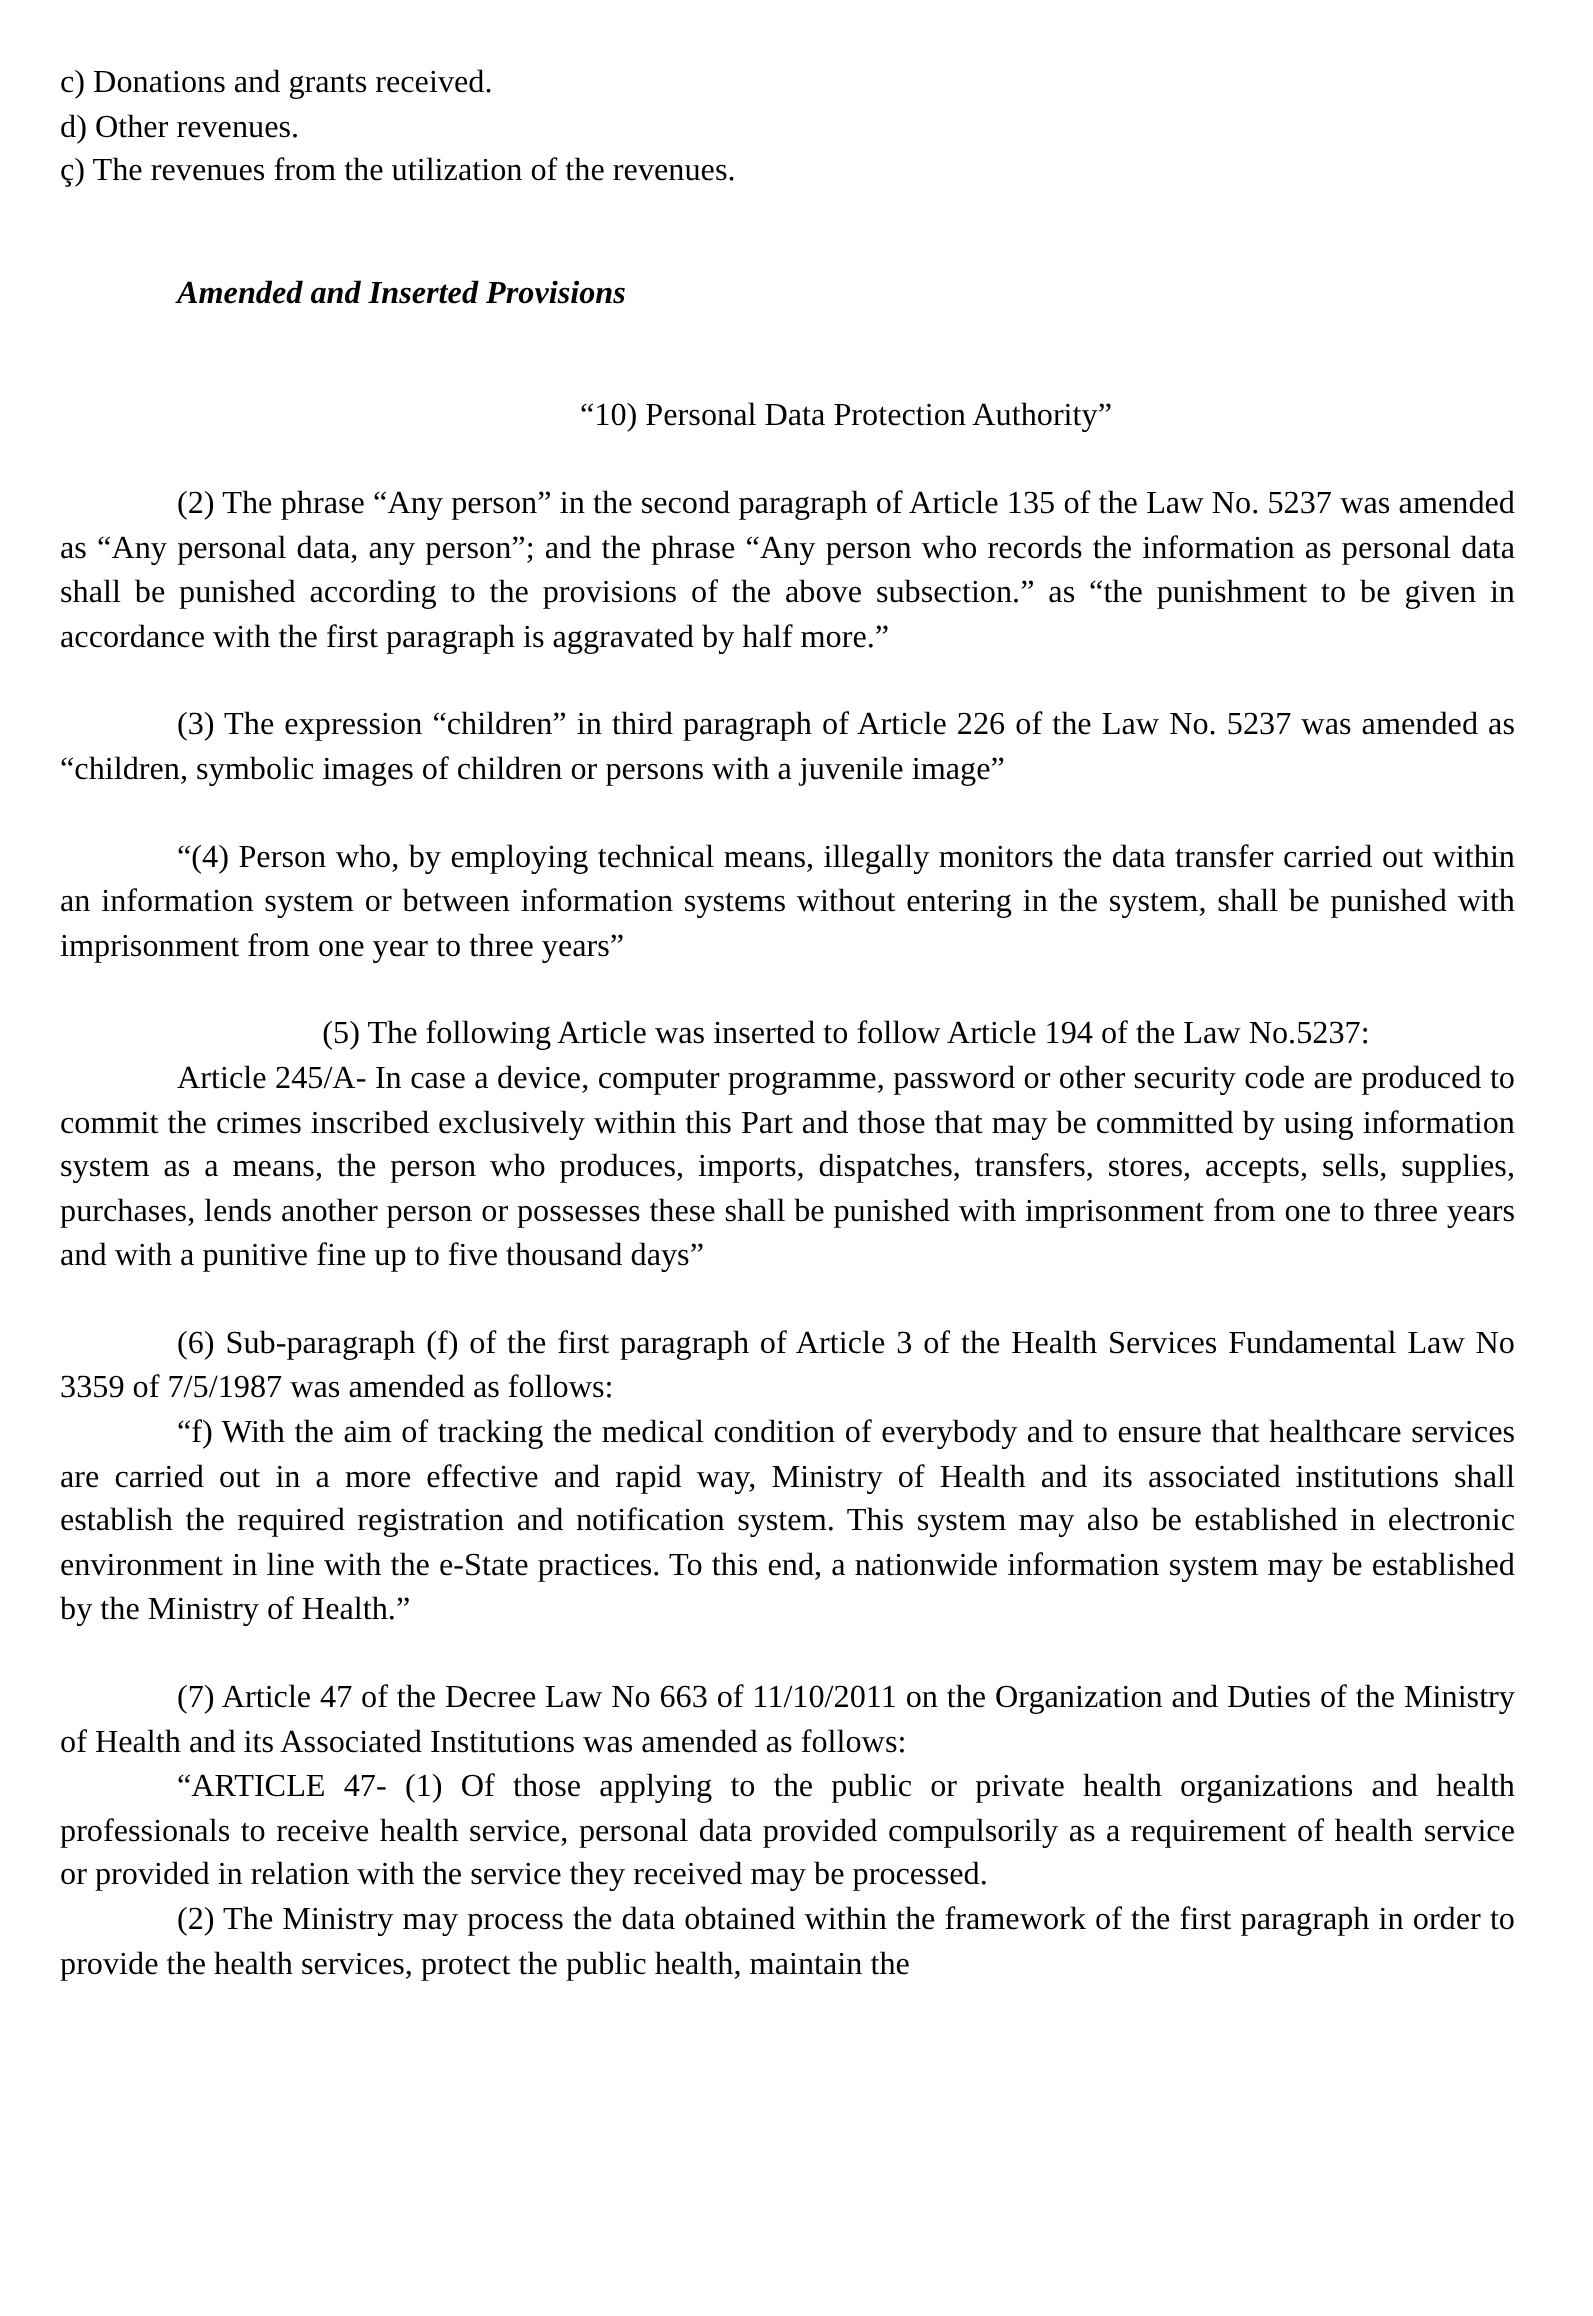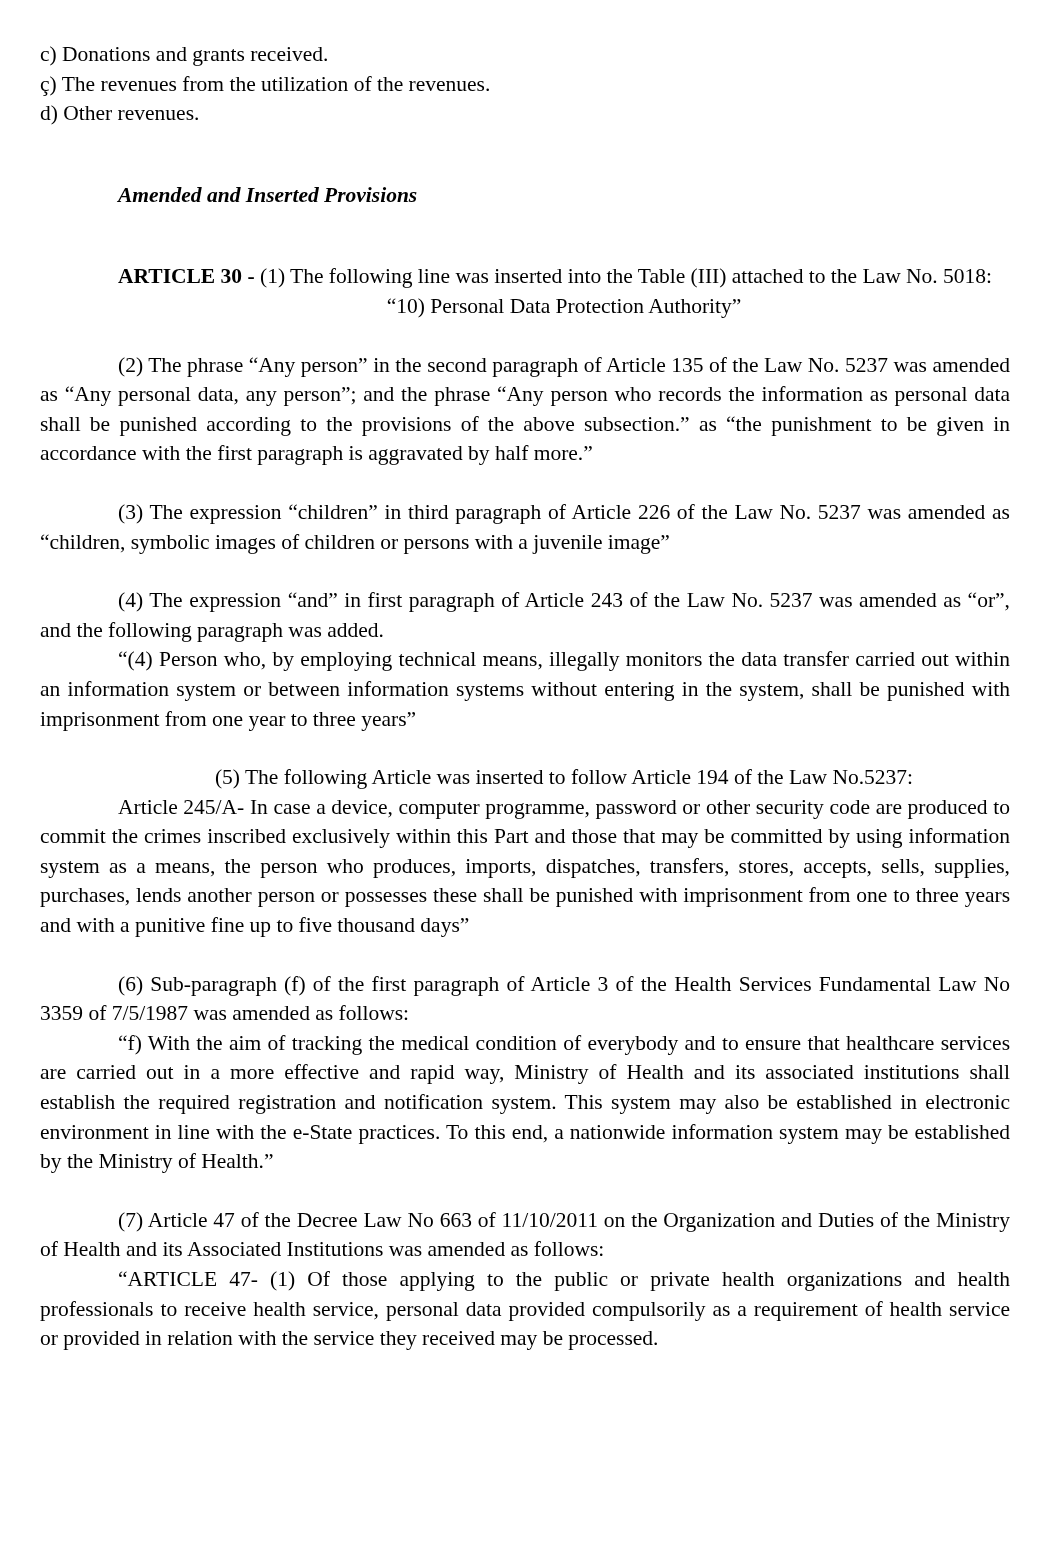"ç) The revenues from the" p { order: before "d) Other revenues." -> after "d) Other revenues." }
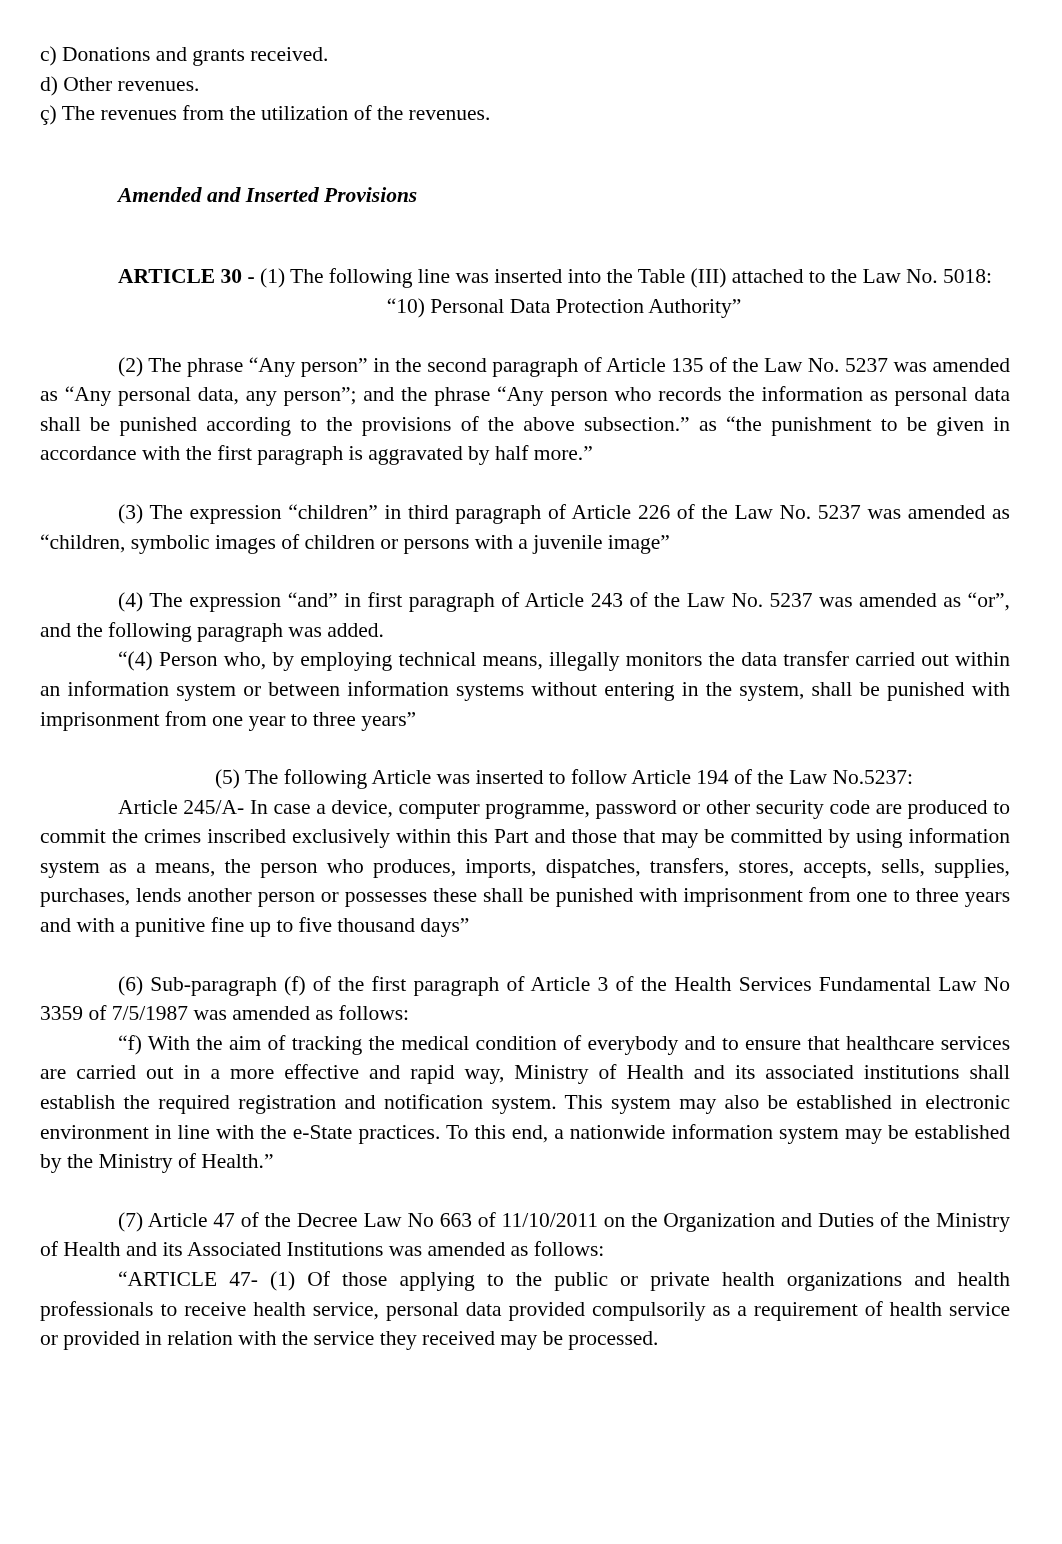"ARTICLE 30 - (1) The" p.indent { html: <p><span>ARTICLE 30 - </span><span>(1) The following line was inserted into the Table (III) attached to the Law No. 5018:</span></p> -> none }
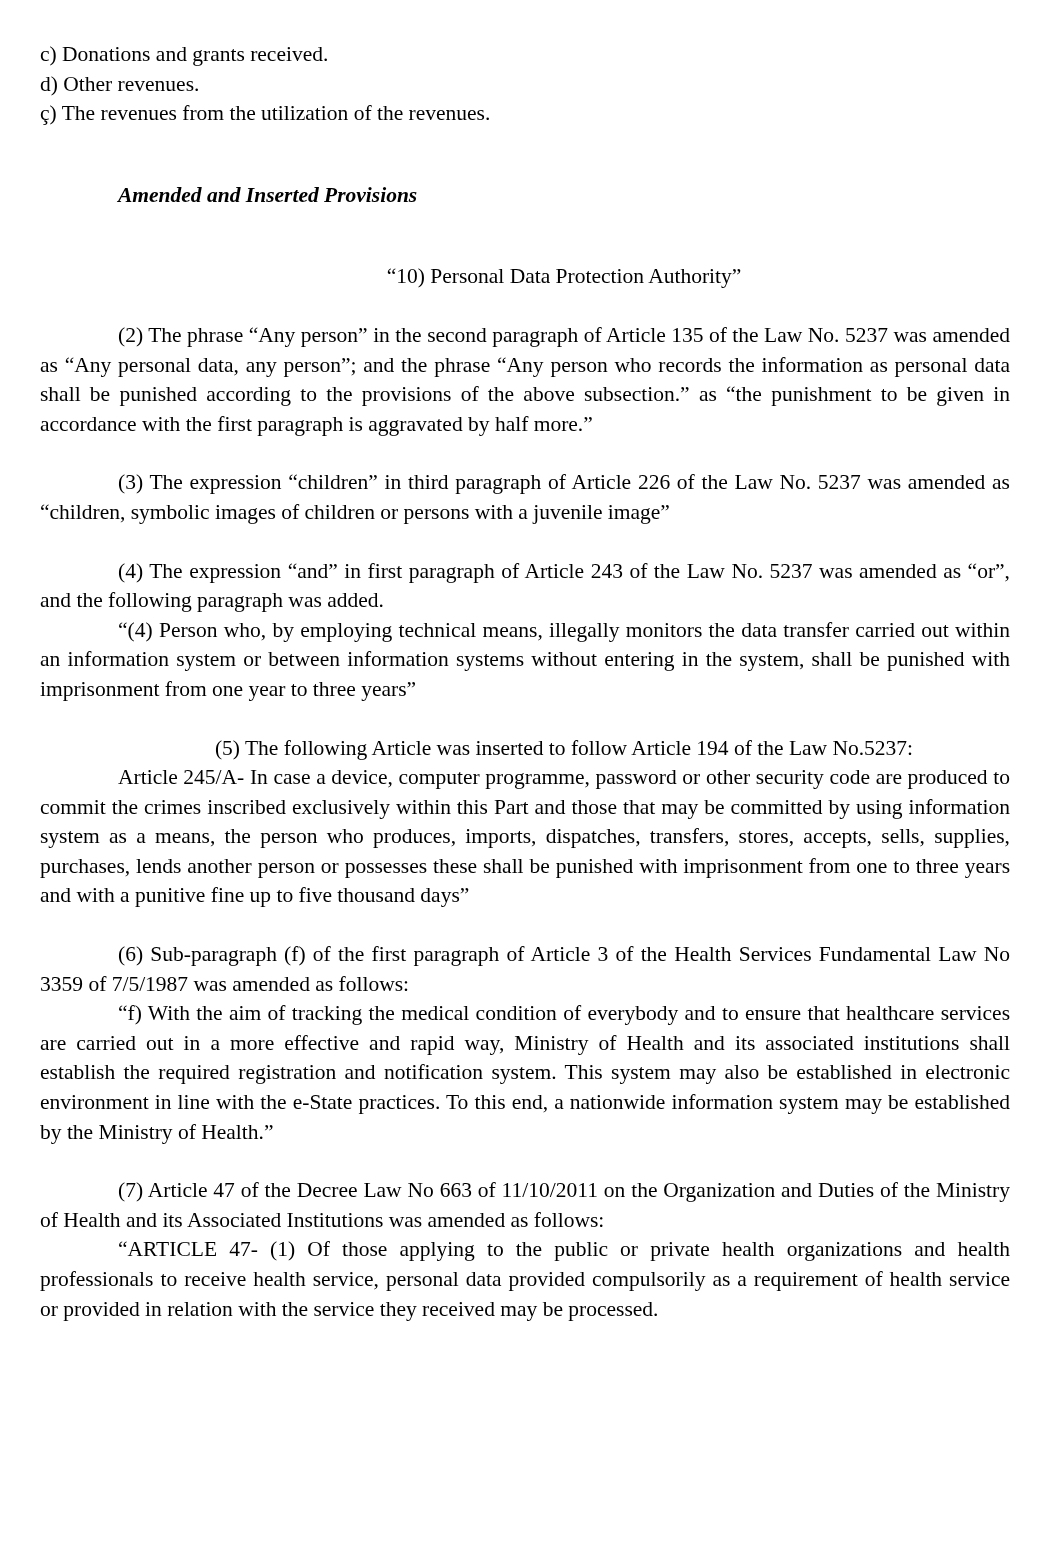"(4) The expression “and” in" p.indent { html: <p>(4) The expression “and” in first paragraph of Article 243 of the Law No. 5237 was amended as “or”, and the following paragraph was added.</p> -> none }
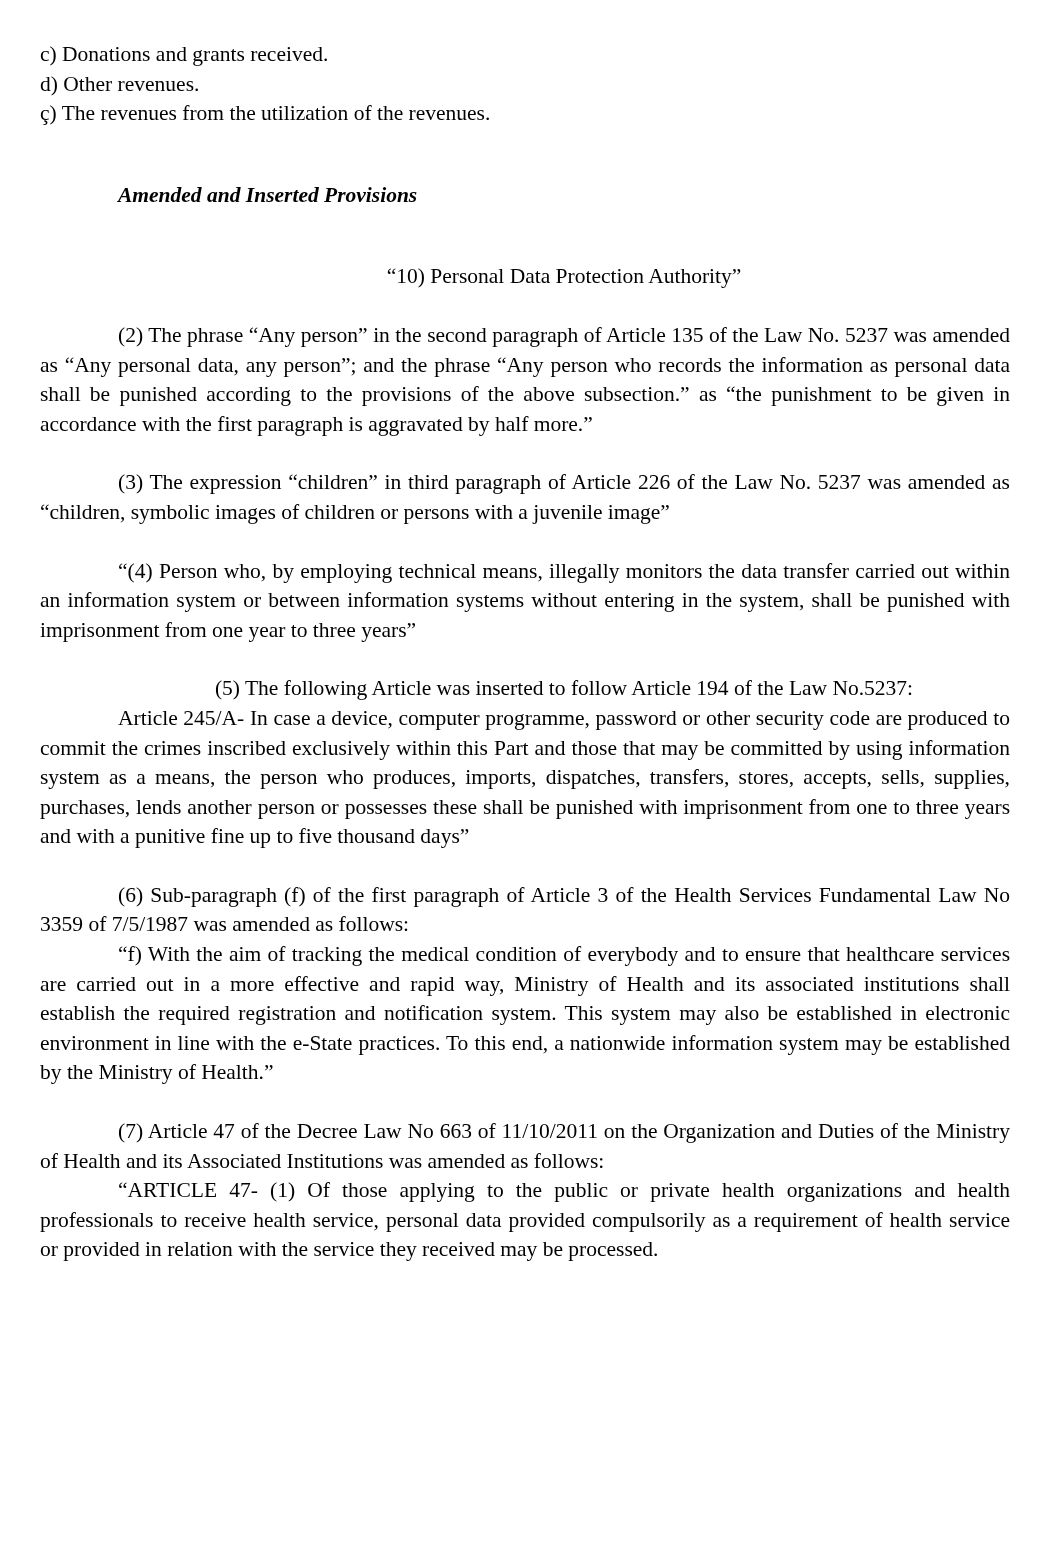"(2) The Ministry may process" p.indent { html: none -> <p>(2) The Ministry may process the data obtained within the framework of the first paragraph in order to provide the health services, protect the public health, maintain the</p> }
